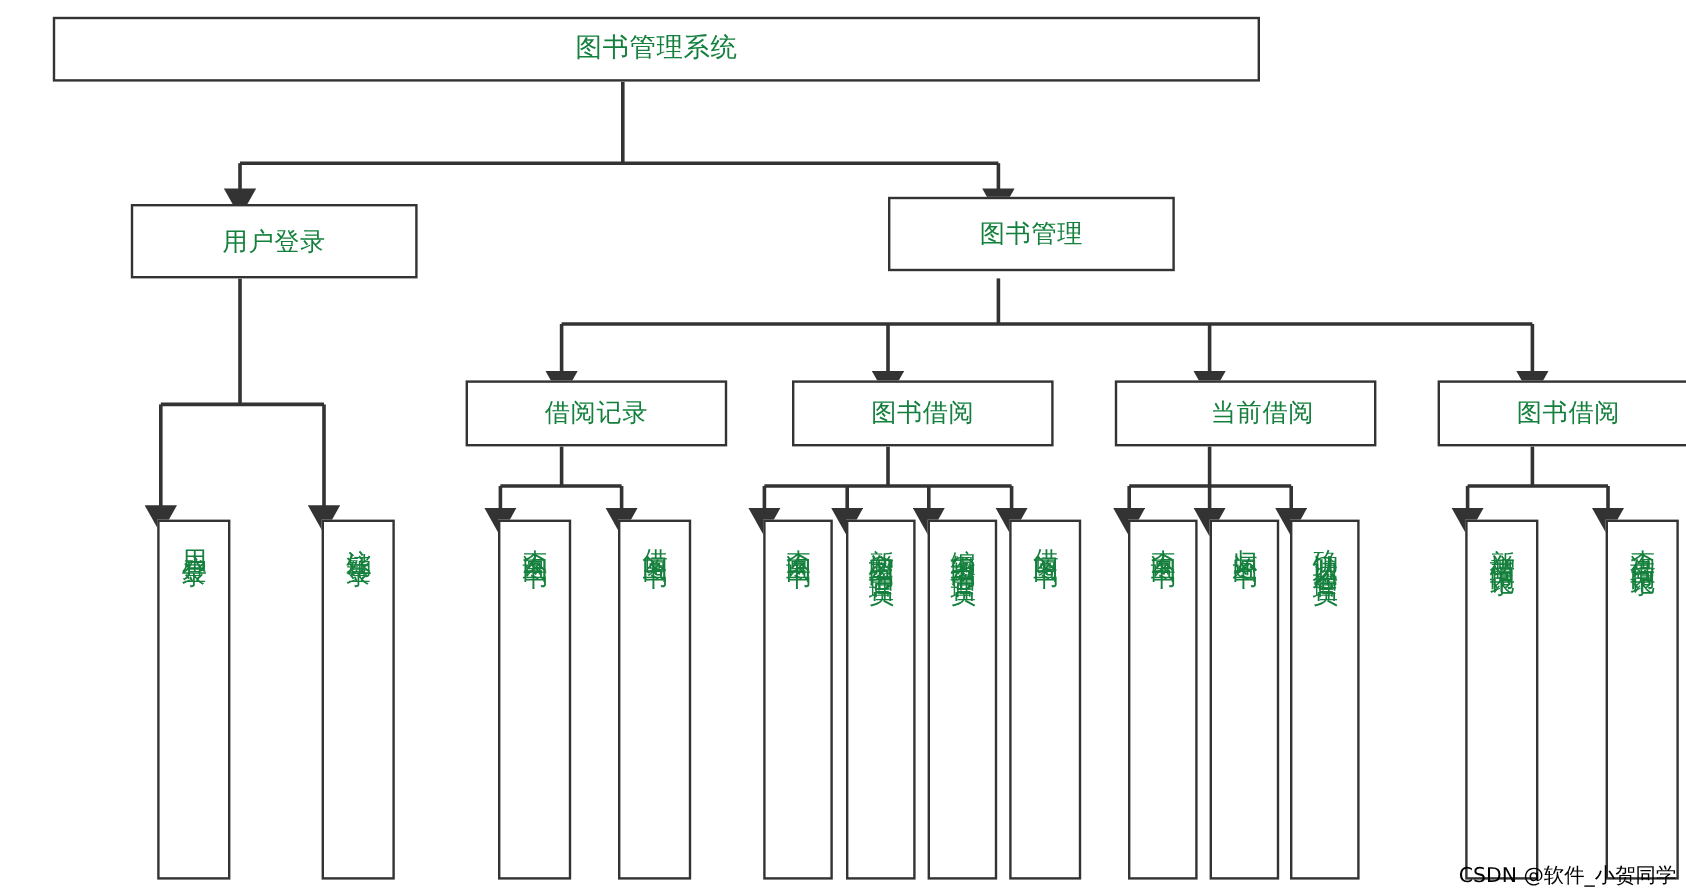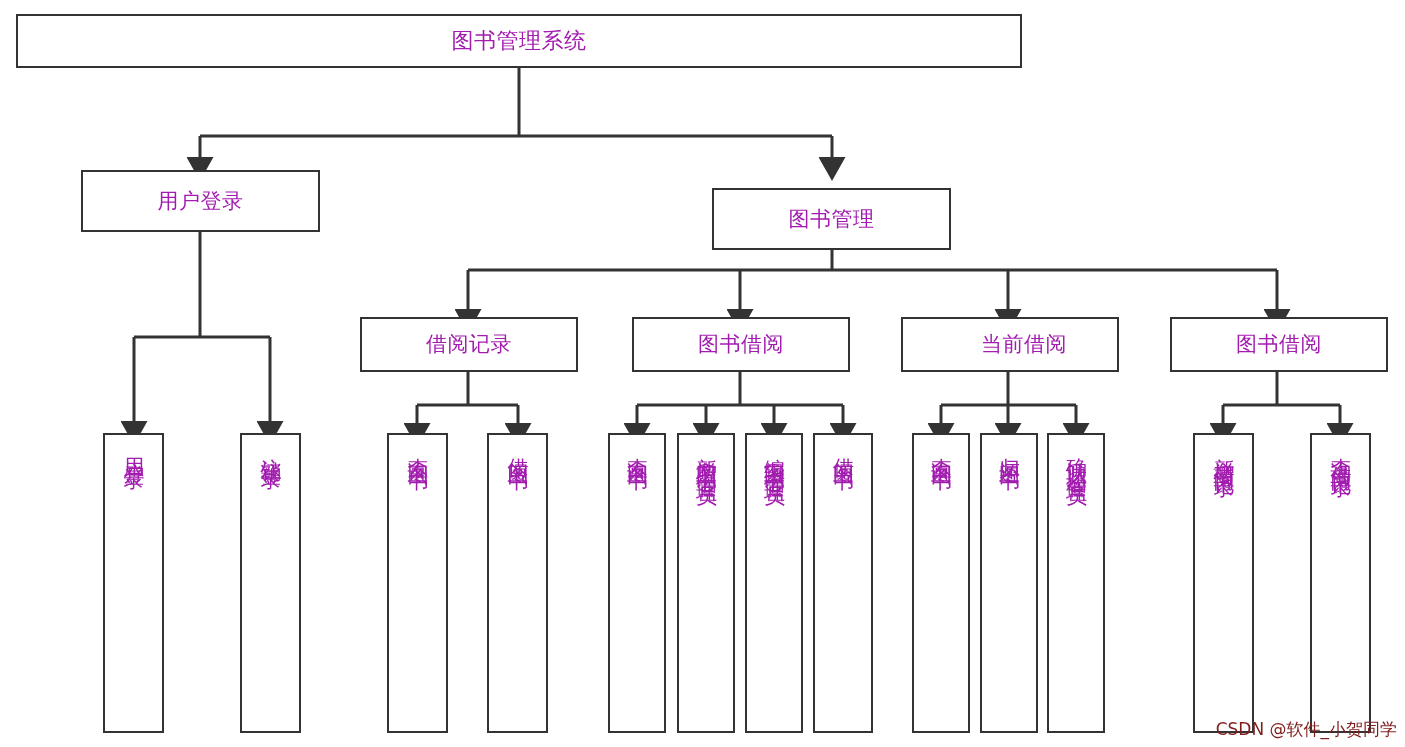"图书管理系统" .node { color: #a21caf -> #15803d; margin-left: none -> 28px }
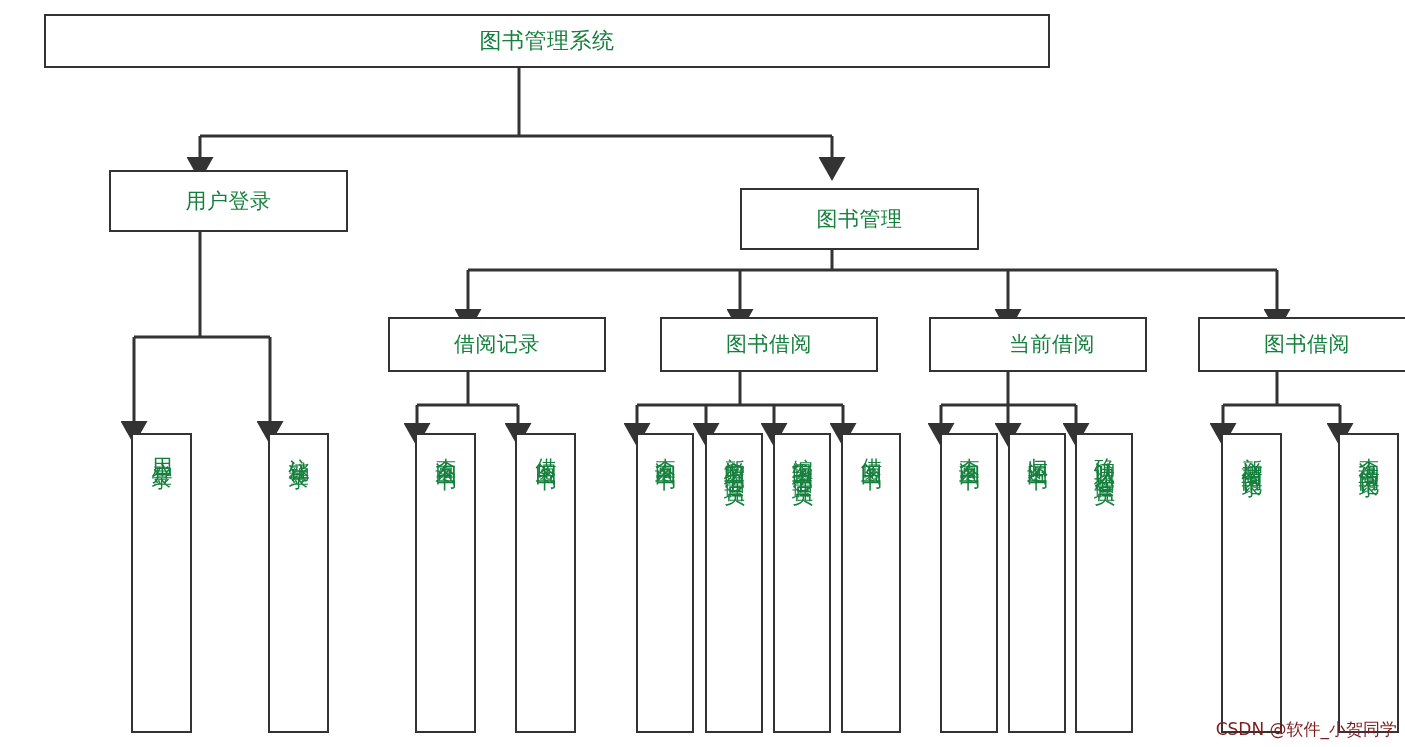"图书管理" div.node { top: 188px -> 164px }
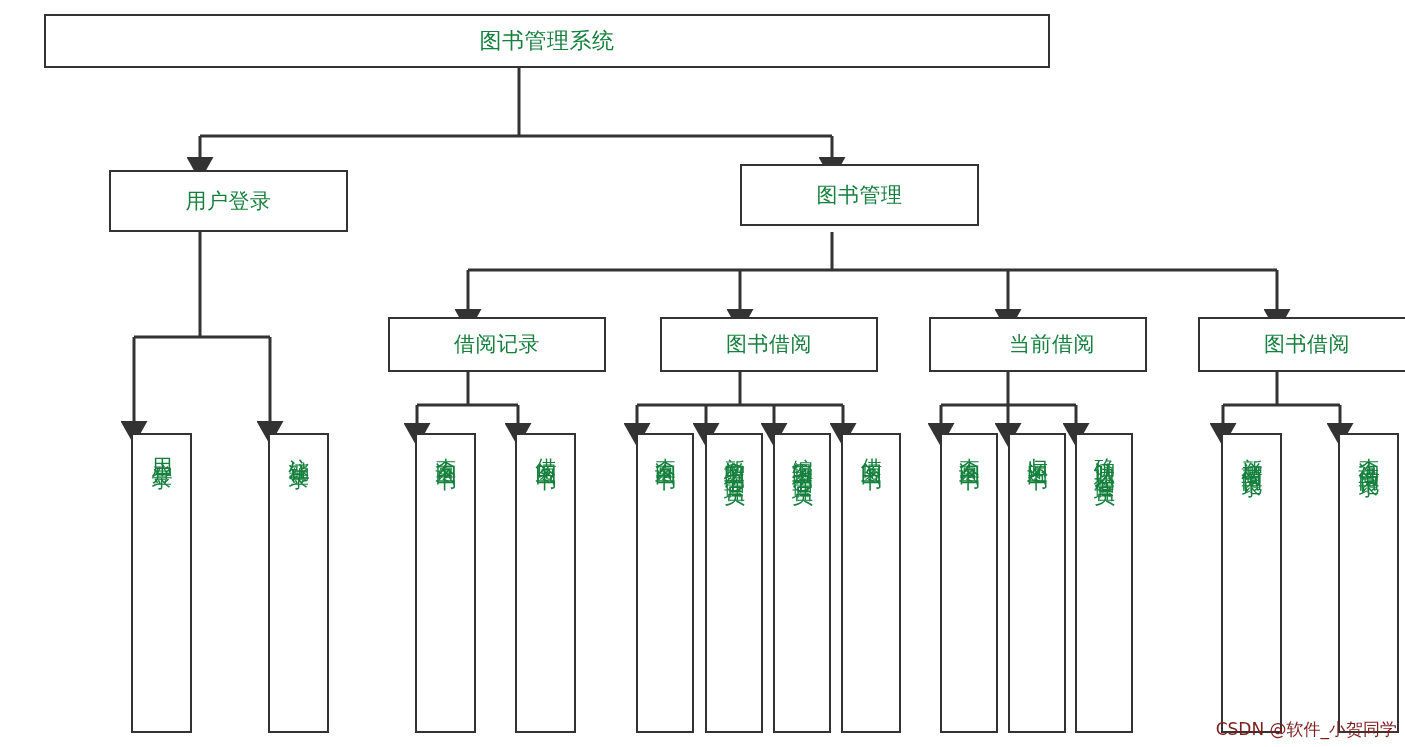"CSDN @软件_小贺同学" .watermark { color: #7f1d1d -> #000000 }
